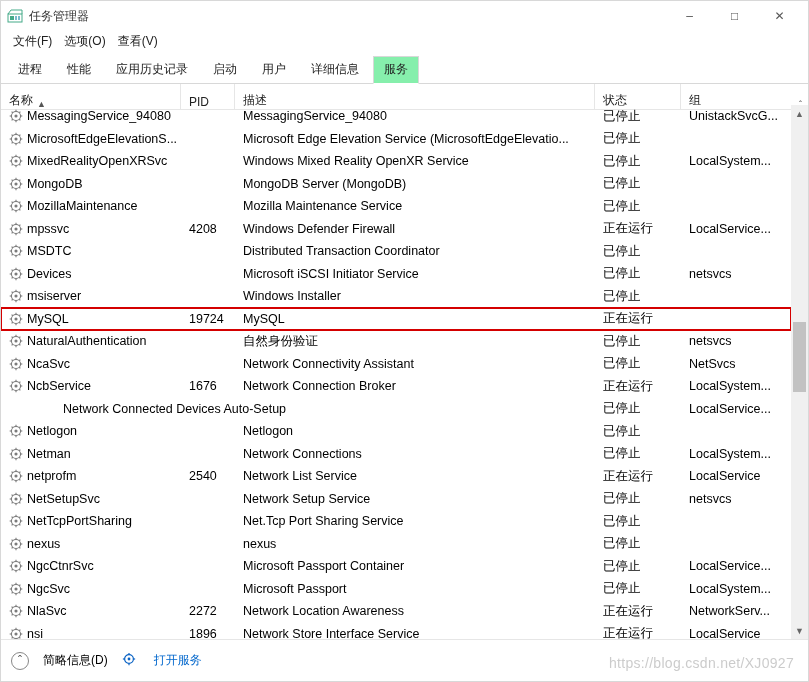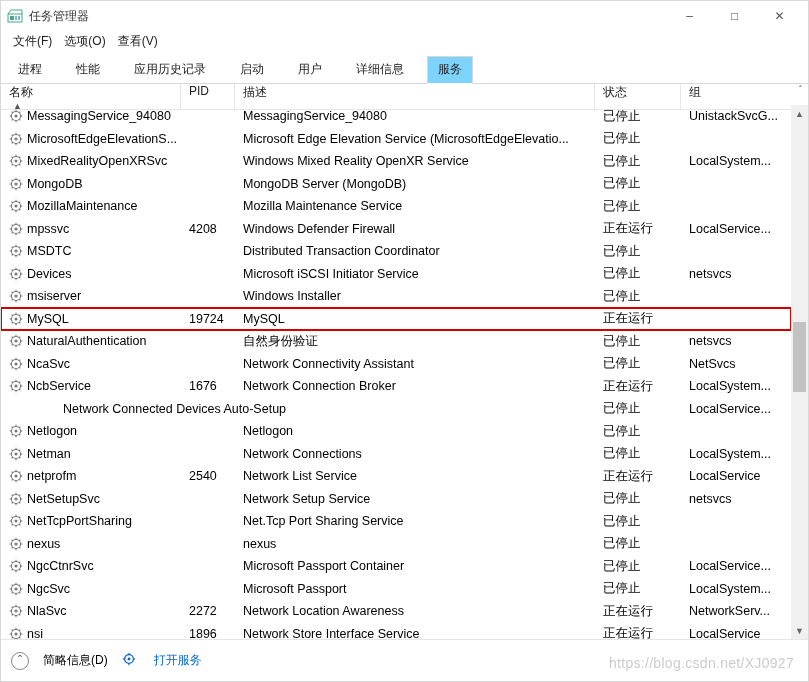"进程" .tabstrip { gap: 12px -> 3px }
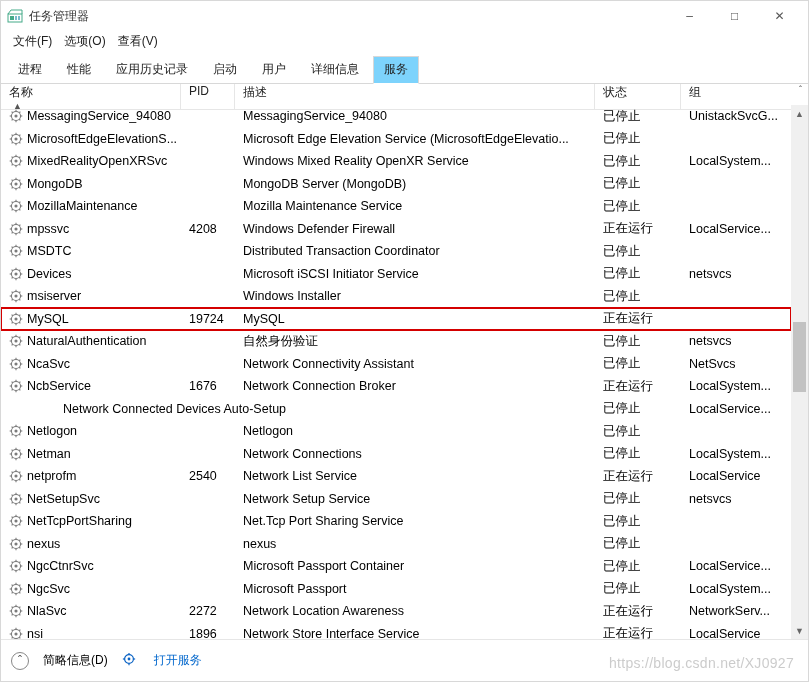"服务" .tab.active { background: #7dd3fc -> #86efac }
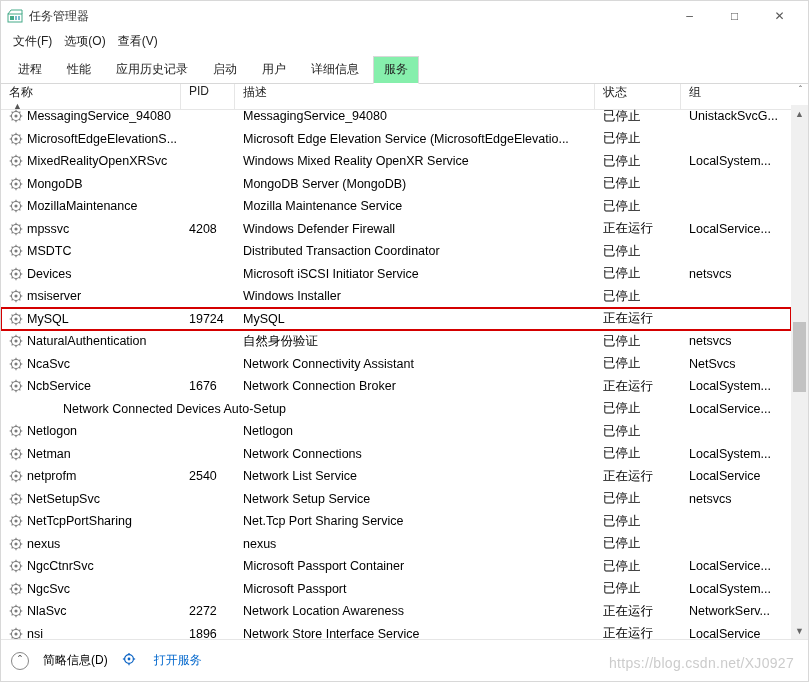"名称" .colheader .col { align-items: flex-start -> flex-end; flex-direction: column -> none }
